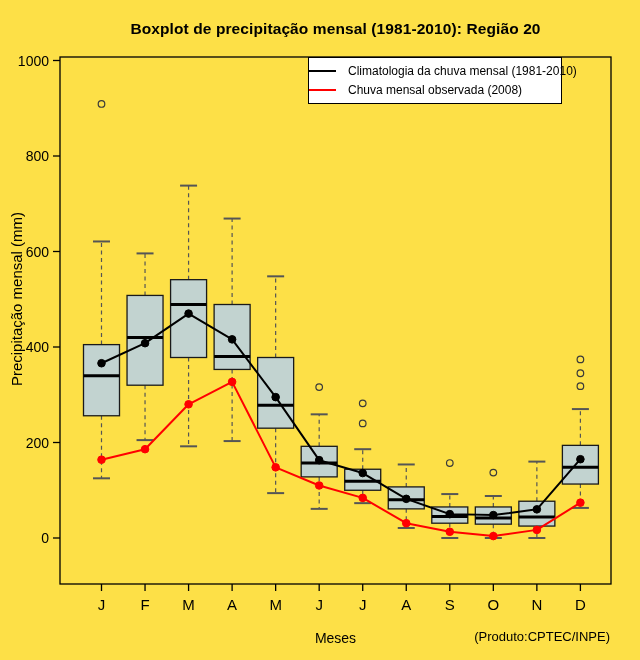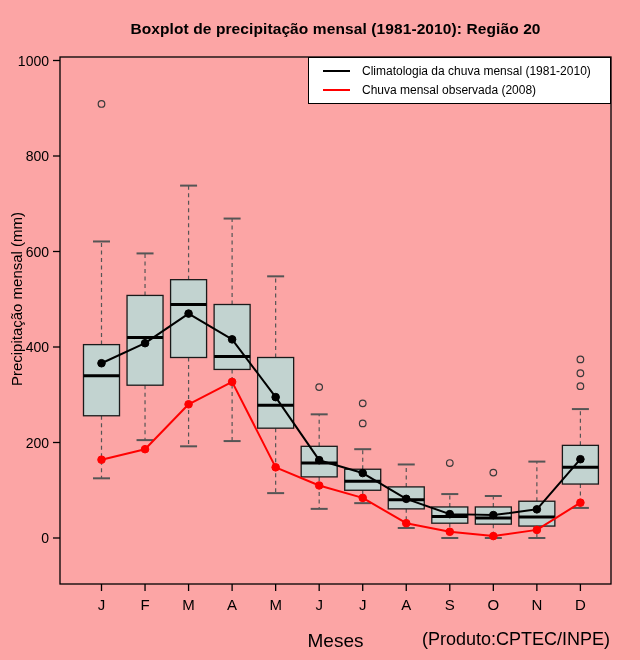"Boxplot de precipitação mensal" #figure { background: #fca5a5 -> #fde047 }
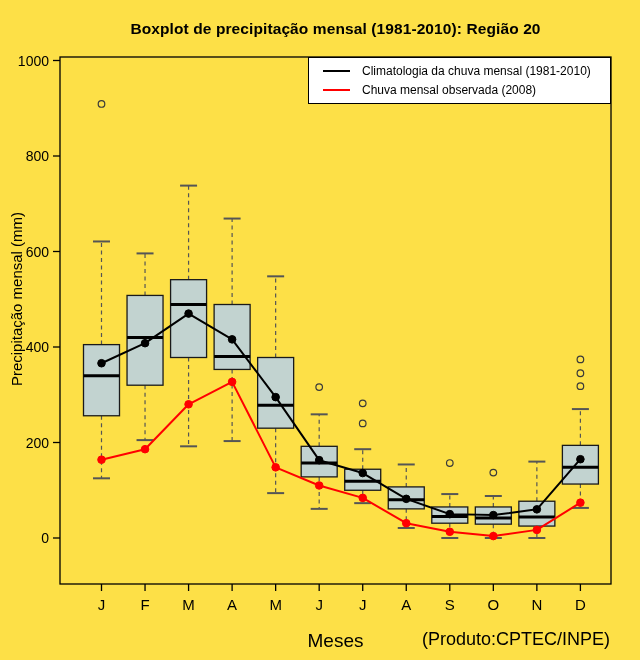"Climatologia da chuva mensal (1981-2010)" #legend { padding-left: 14px -> none; width: 303px -> 254px }
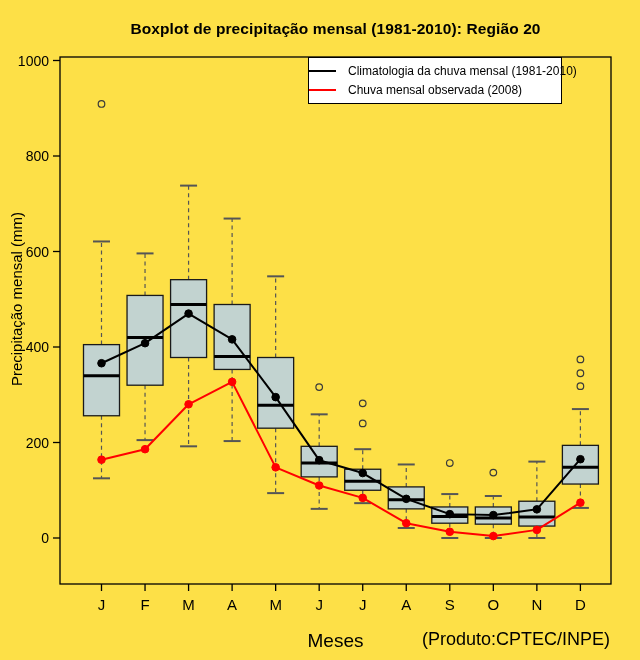"Meses" #xlabel { font-size: 19px -> 14px }
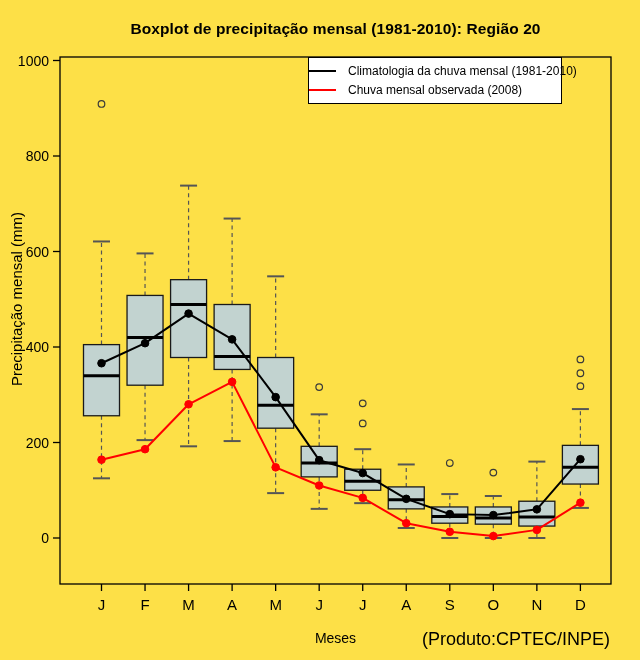"(Produto:CPTEC/INPE)" #source-note { font-size: 18px -> 13px }
